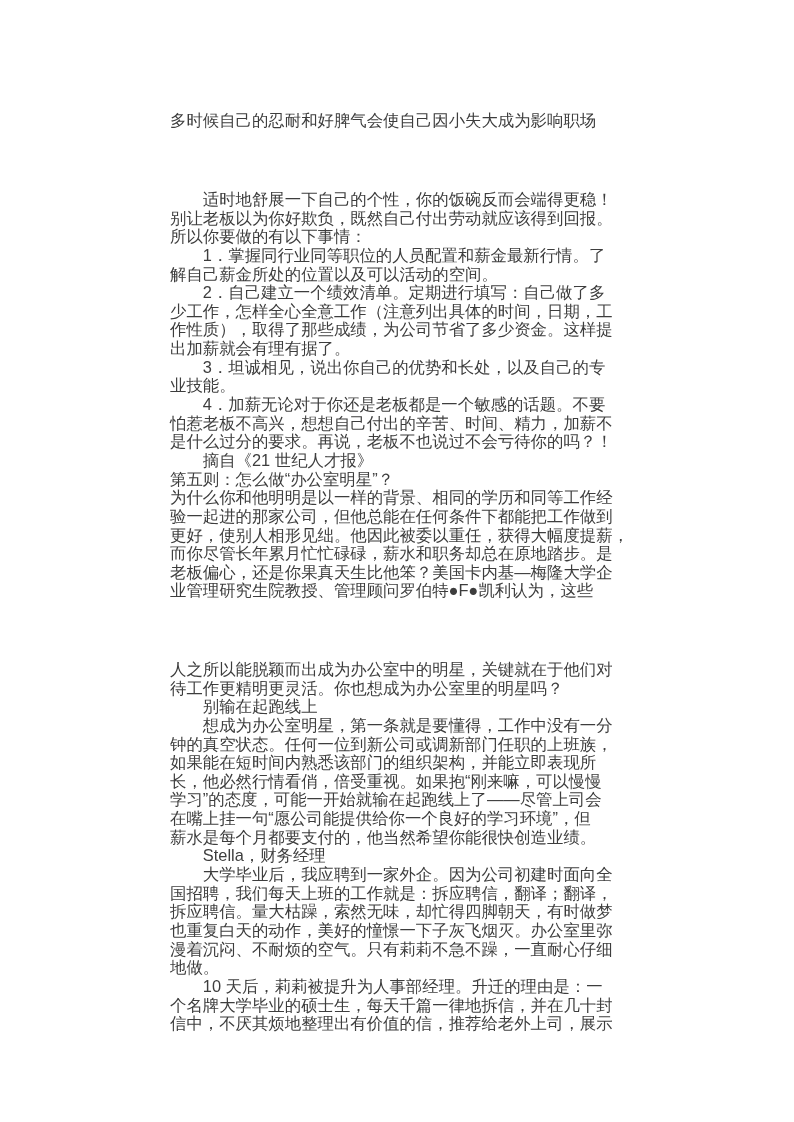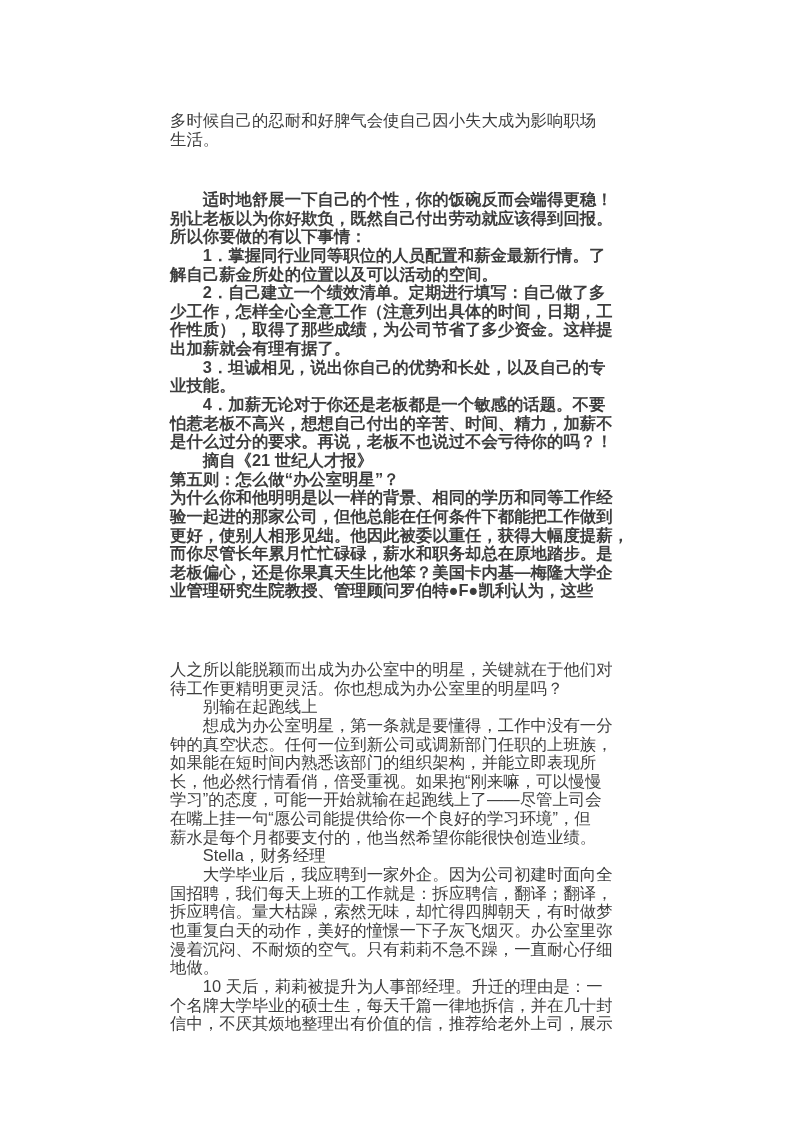"生活。" div.text-line { html: <div>生活。</div> -> none }
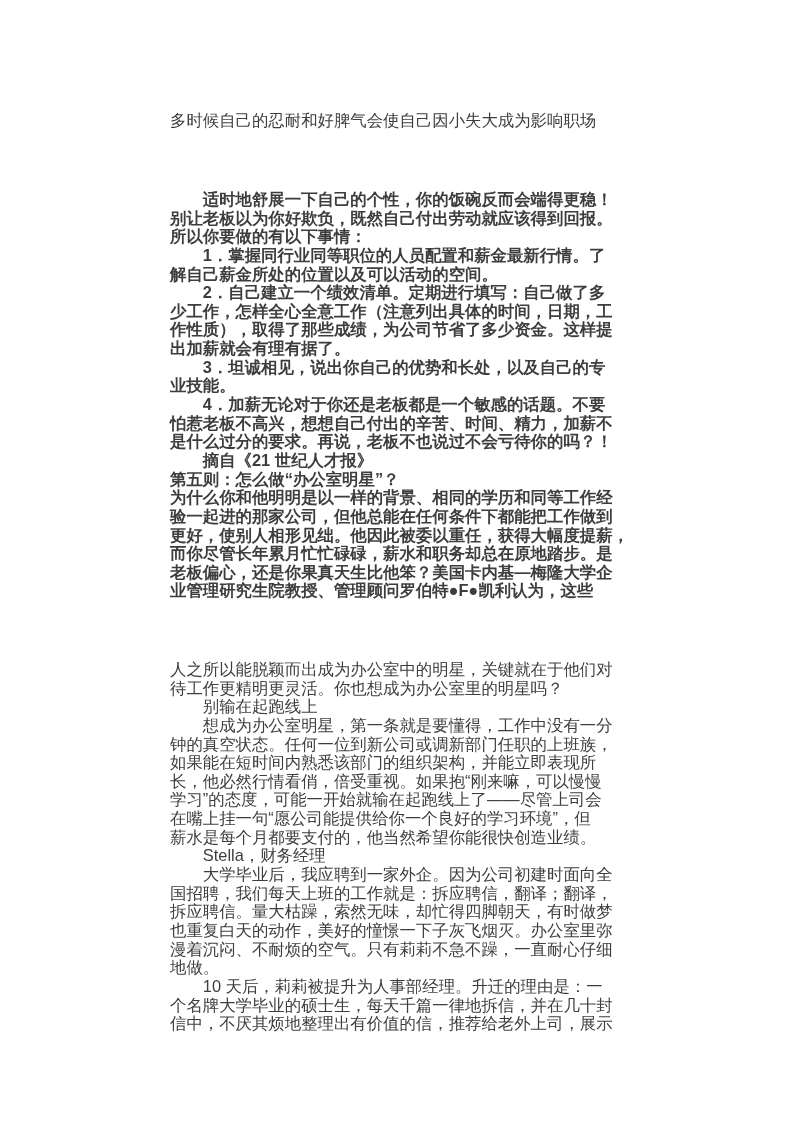"适时地舒展一下自己的个性，你的饭碗反而会端得更稳！" .b2 { font-weight: bold -> none }
